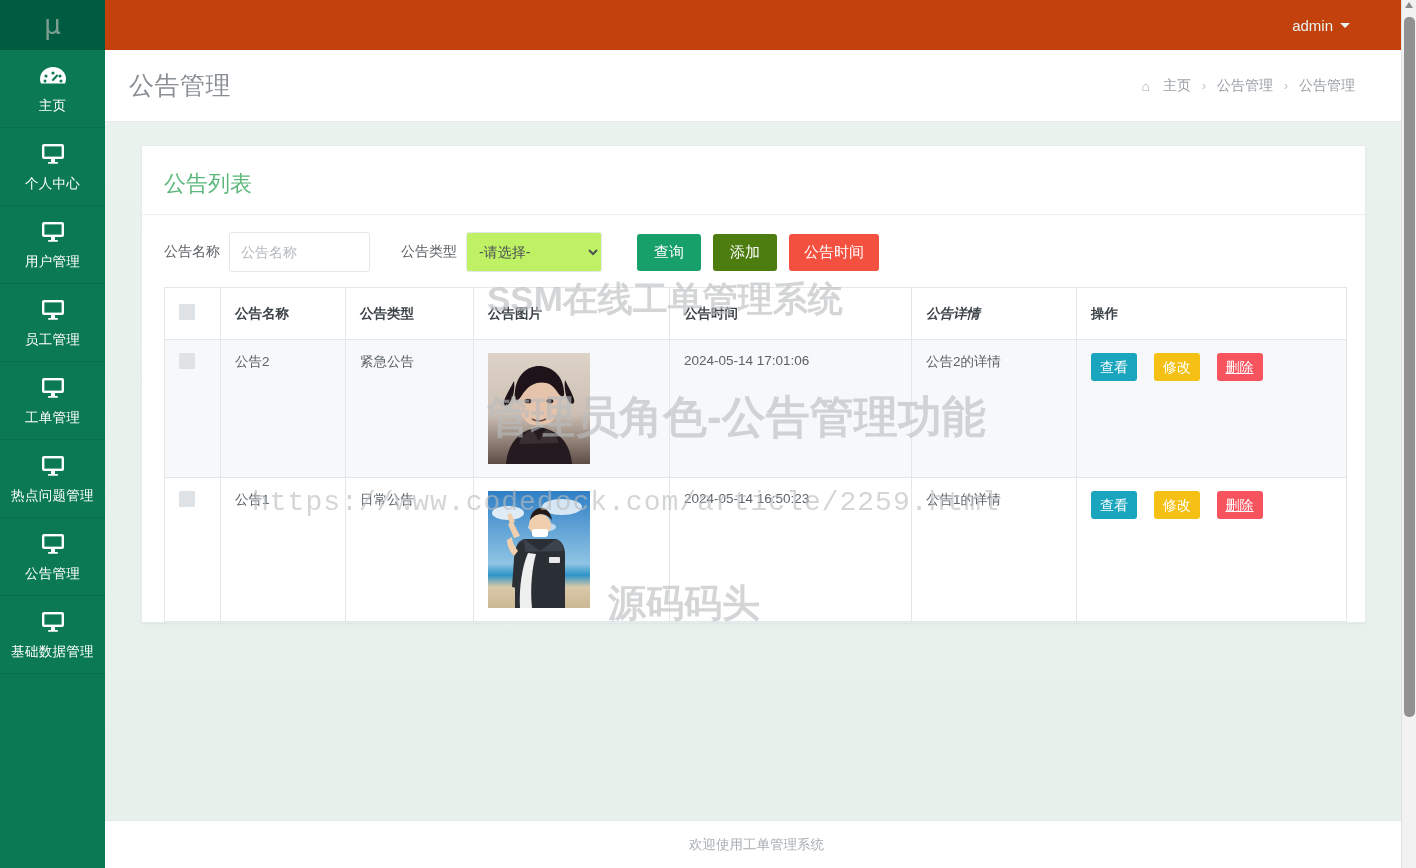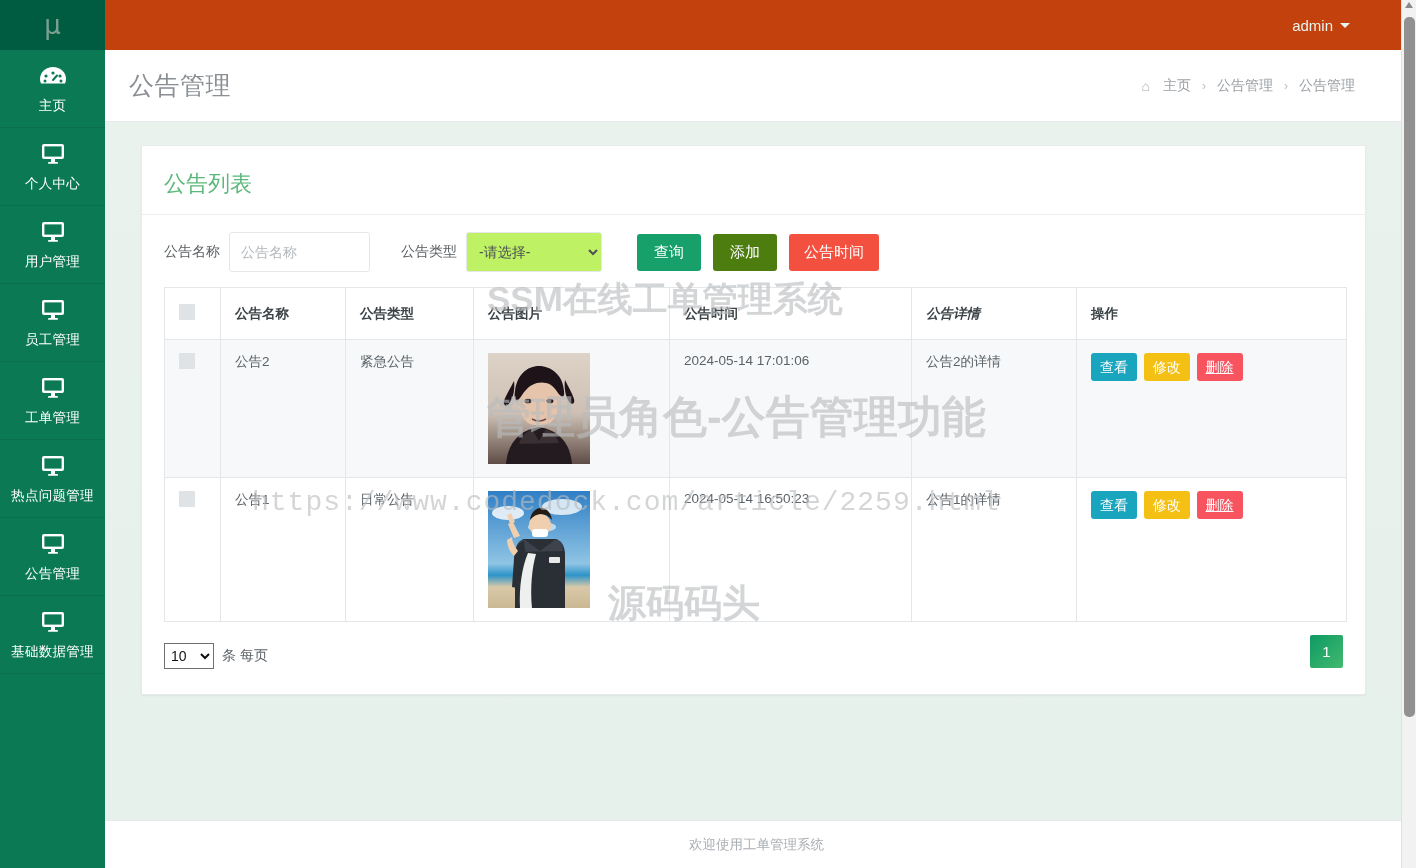"查看" .act-btn { margin-right: 3px -> 13px }
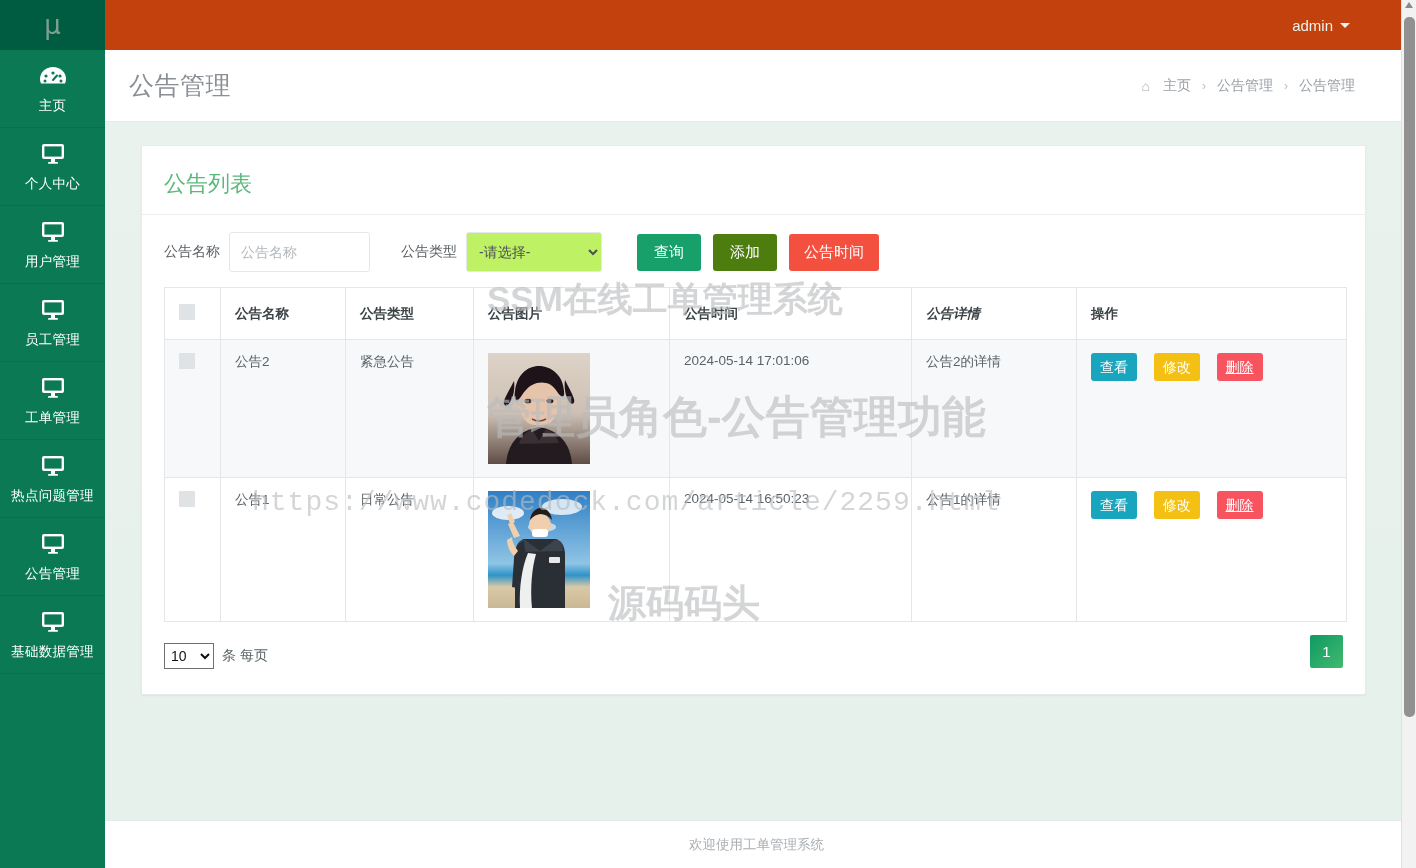"10" div.pager { html: <div> <select> <option>10</option> <option>20</option> <option>50</option> <option>100</option> </select> <span>条 每页</span> <div>1</div> </div> -> none }
